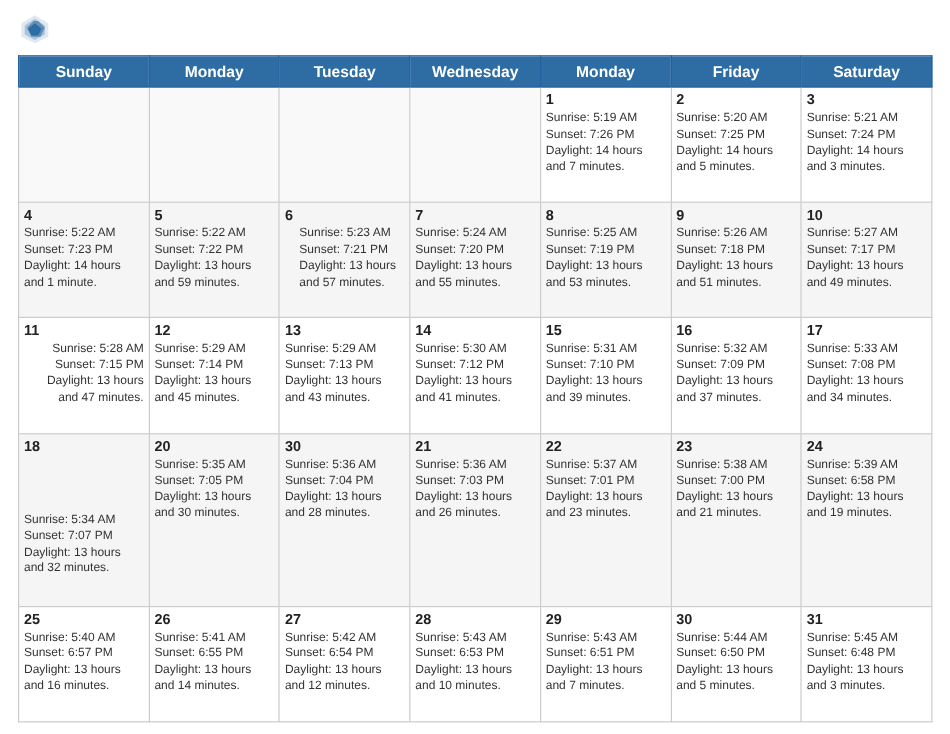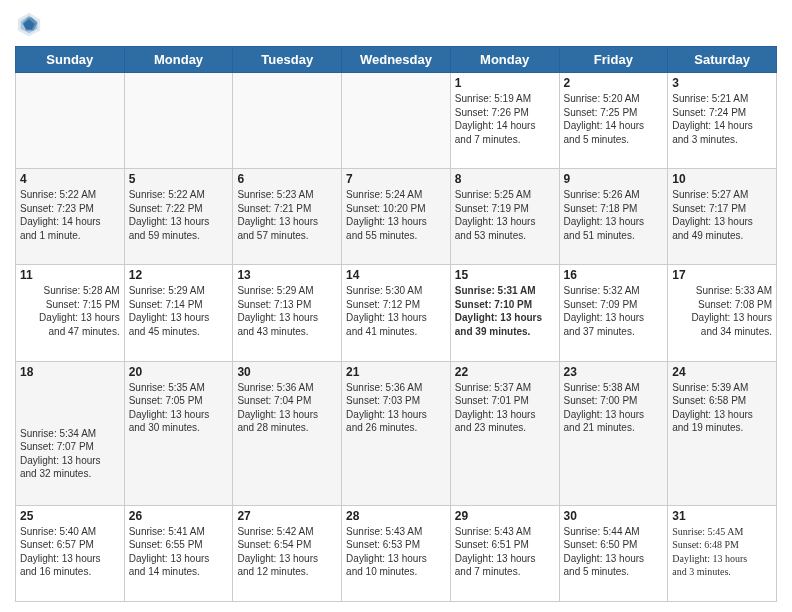"Sunrise: 5:23 AM" div.cell-text { margin-left: none -> 12px }
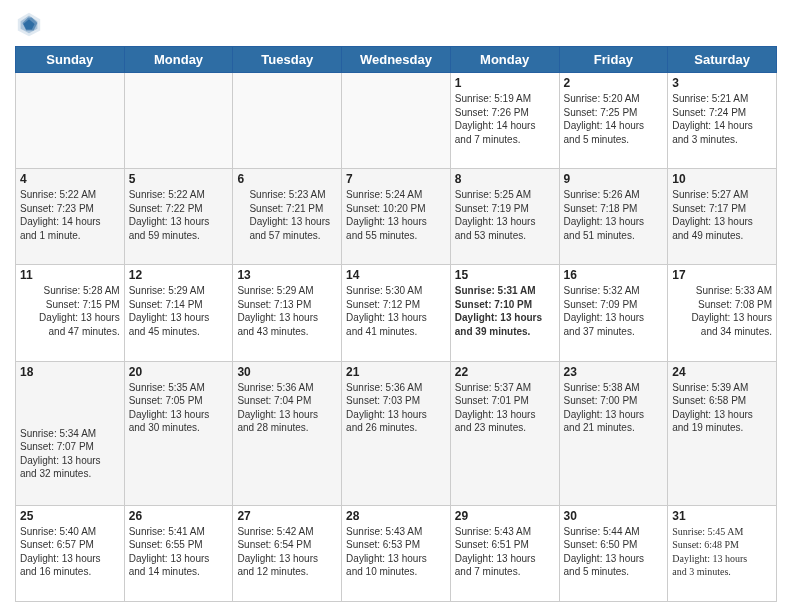"Sunrise: 5:24 AM" div.cell-text { text: 10:20 -> 7:20 }
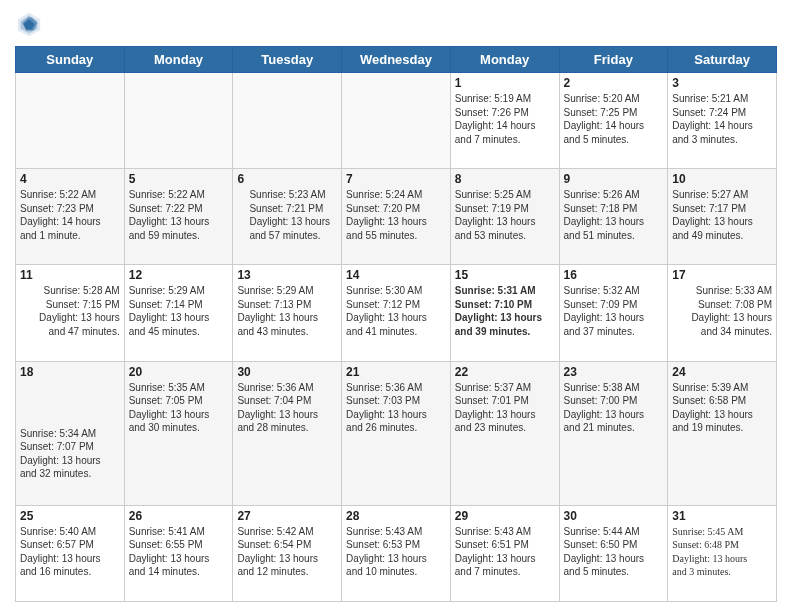"Sunrise: 5:31 AM" div.cell-text { font-weight: bold -> none }
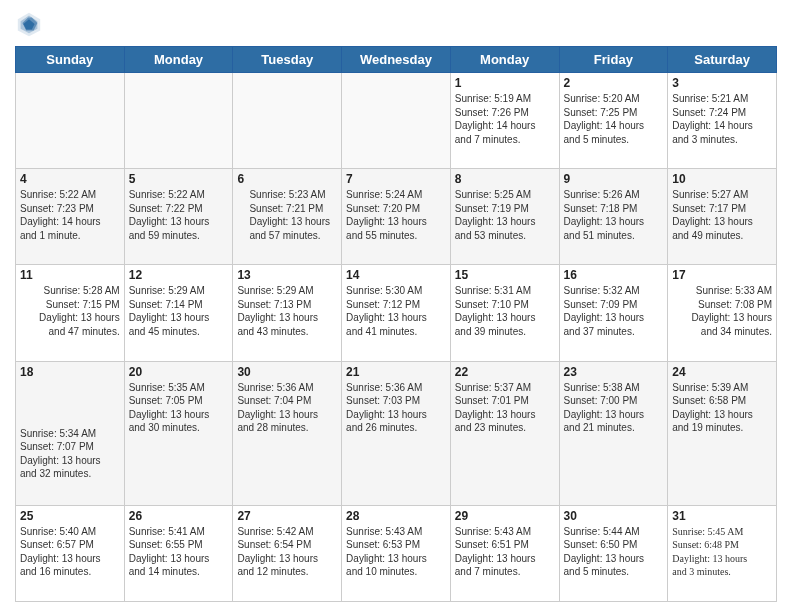"Sunrise: 5:33 AM" div.cell-text { text-align: right -> none }
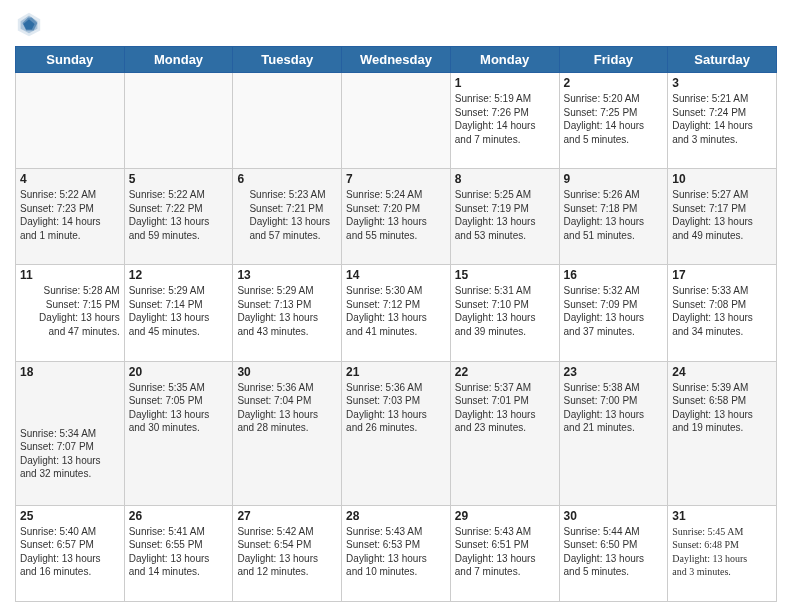"Sunrise: 5:45 AM" div.cell-text { font-family: Liberation Serif, serif -> none }
